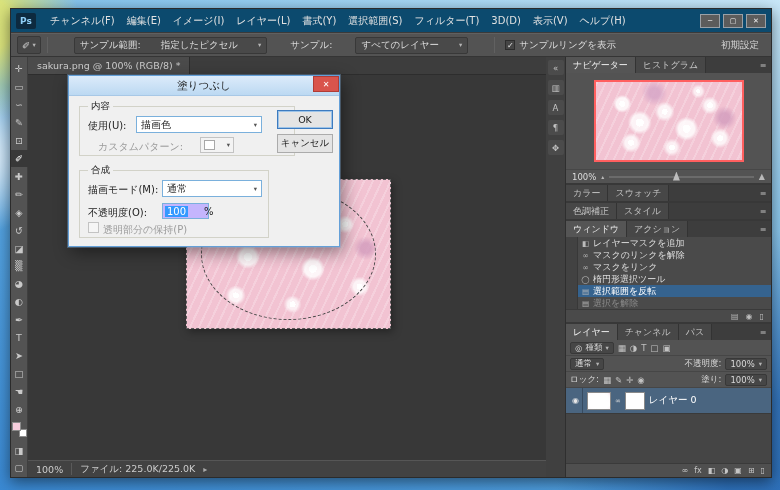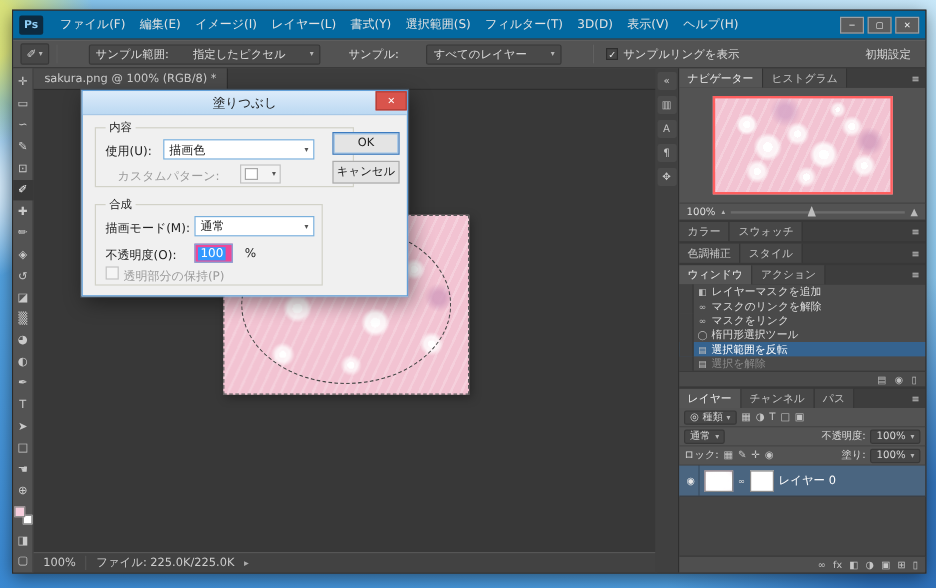"Ps" .titlebar { background: #0369a1 -> #0c4a6e }
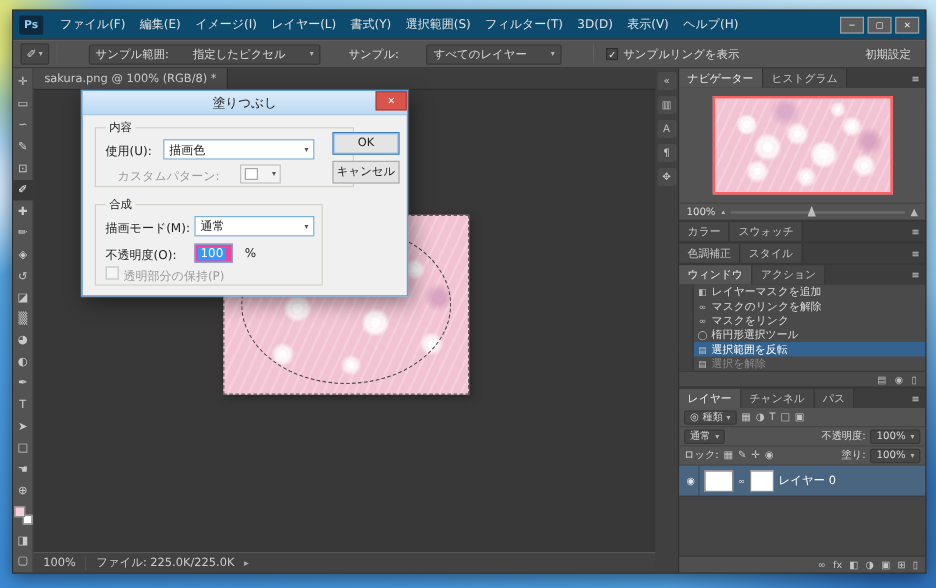"ファイル(F)" span.menu-item { text: ファイ -> チャンネ }
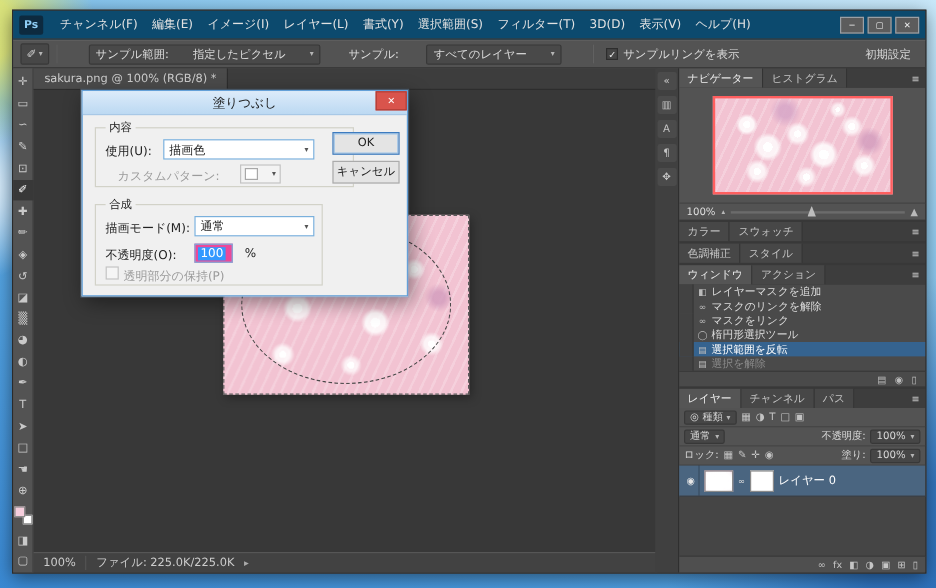"100" .inp { background: #ec4899 -> #c4b5fd; width: 32px -> 47px }
